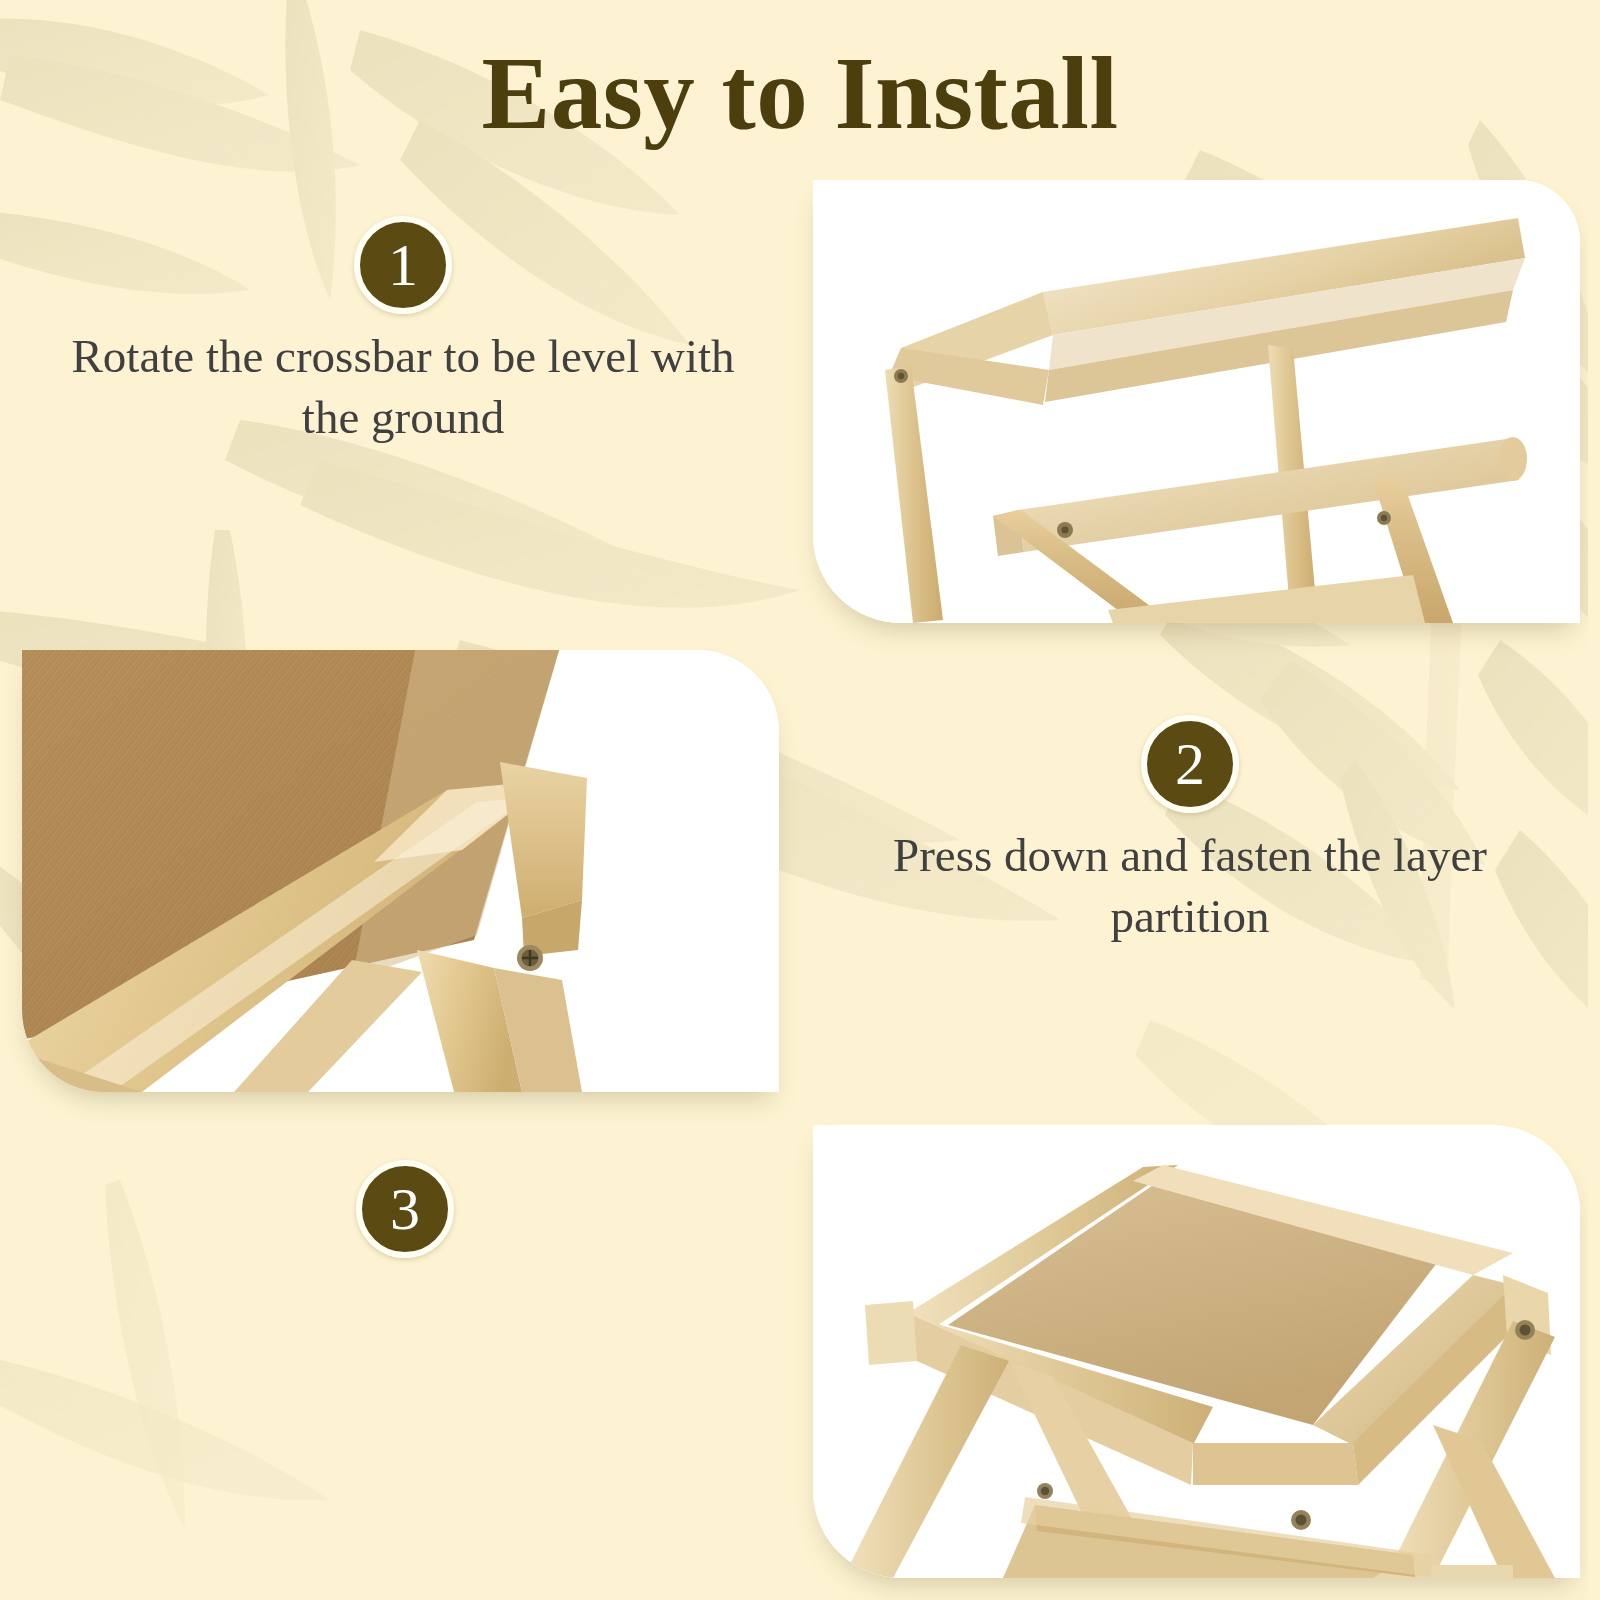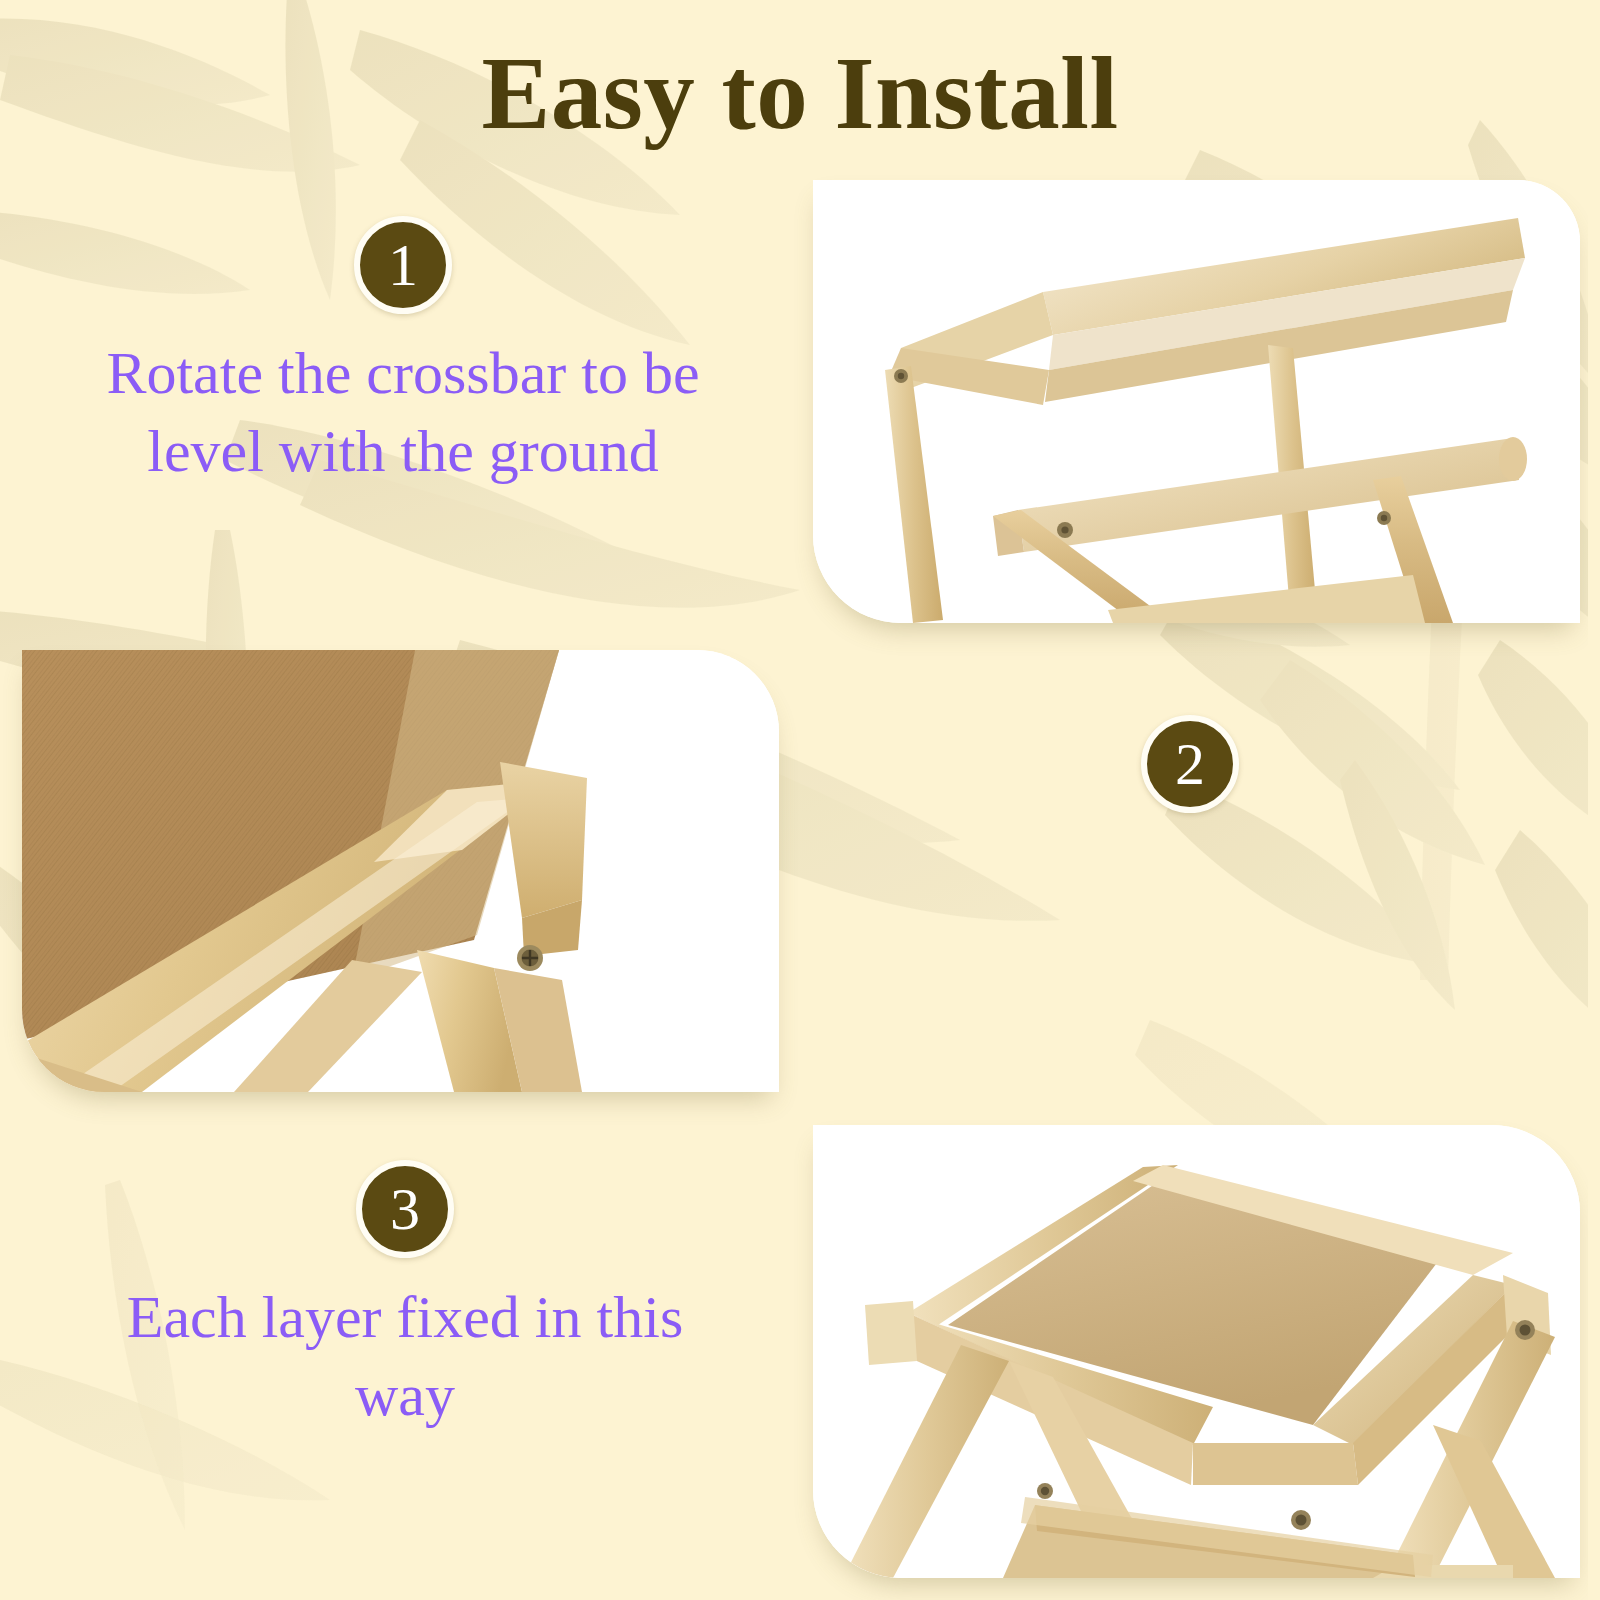"Rotate the crossbar to be" .step-text { color: #8b5cf6 -> #404040; font-size: 60px -> 47px; margin-top: 20px -> 12px }
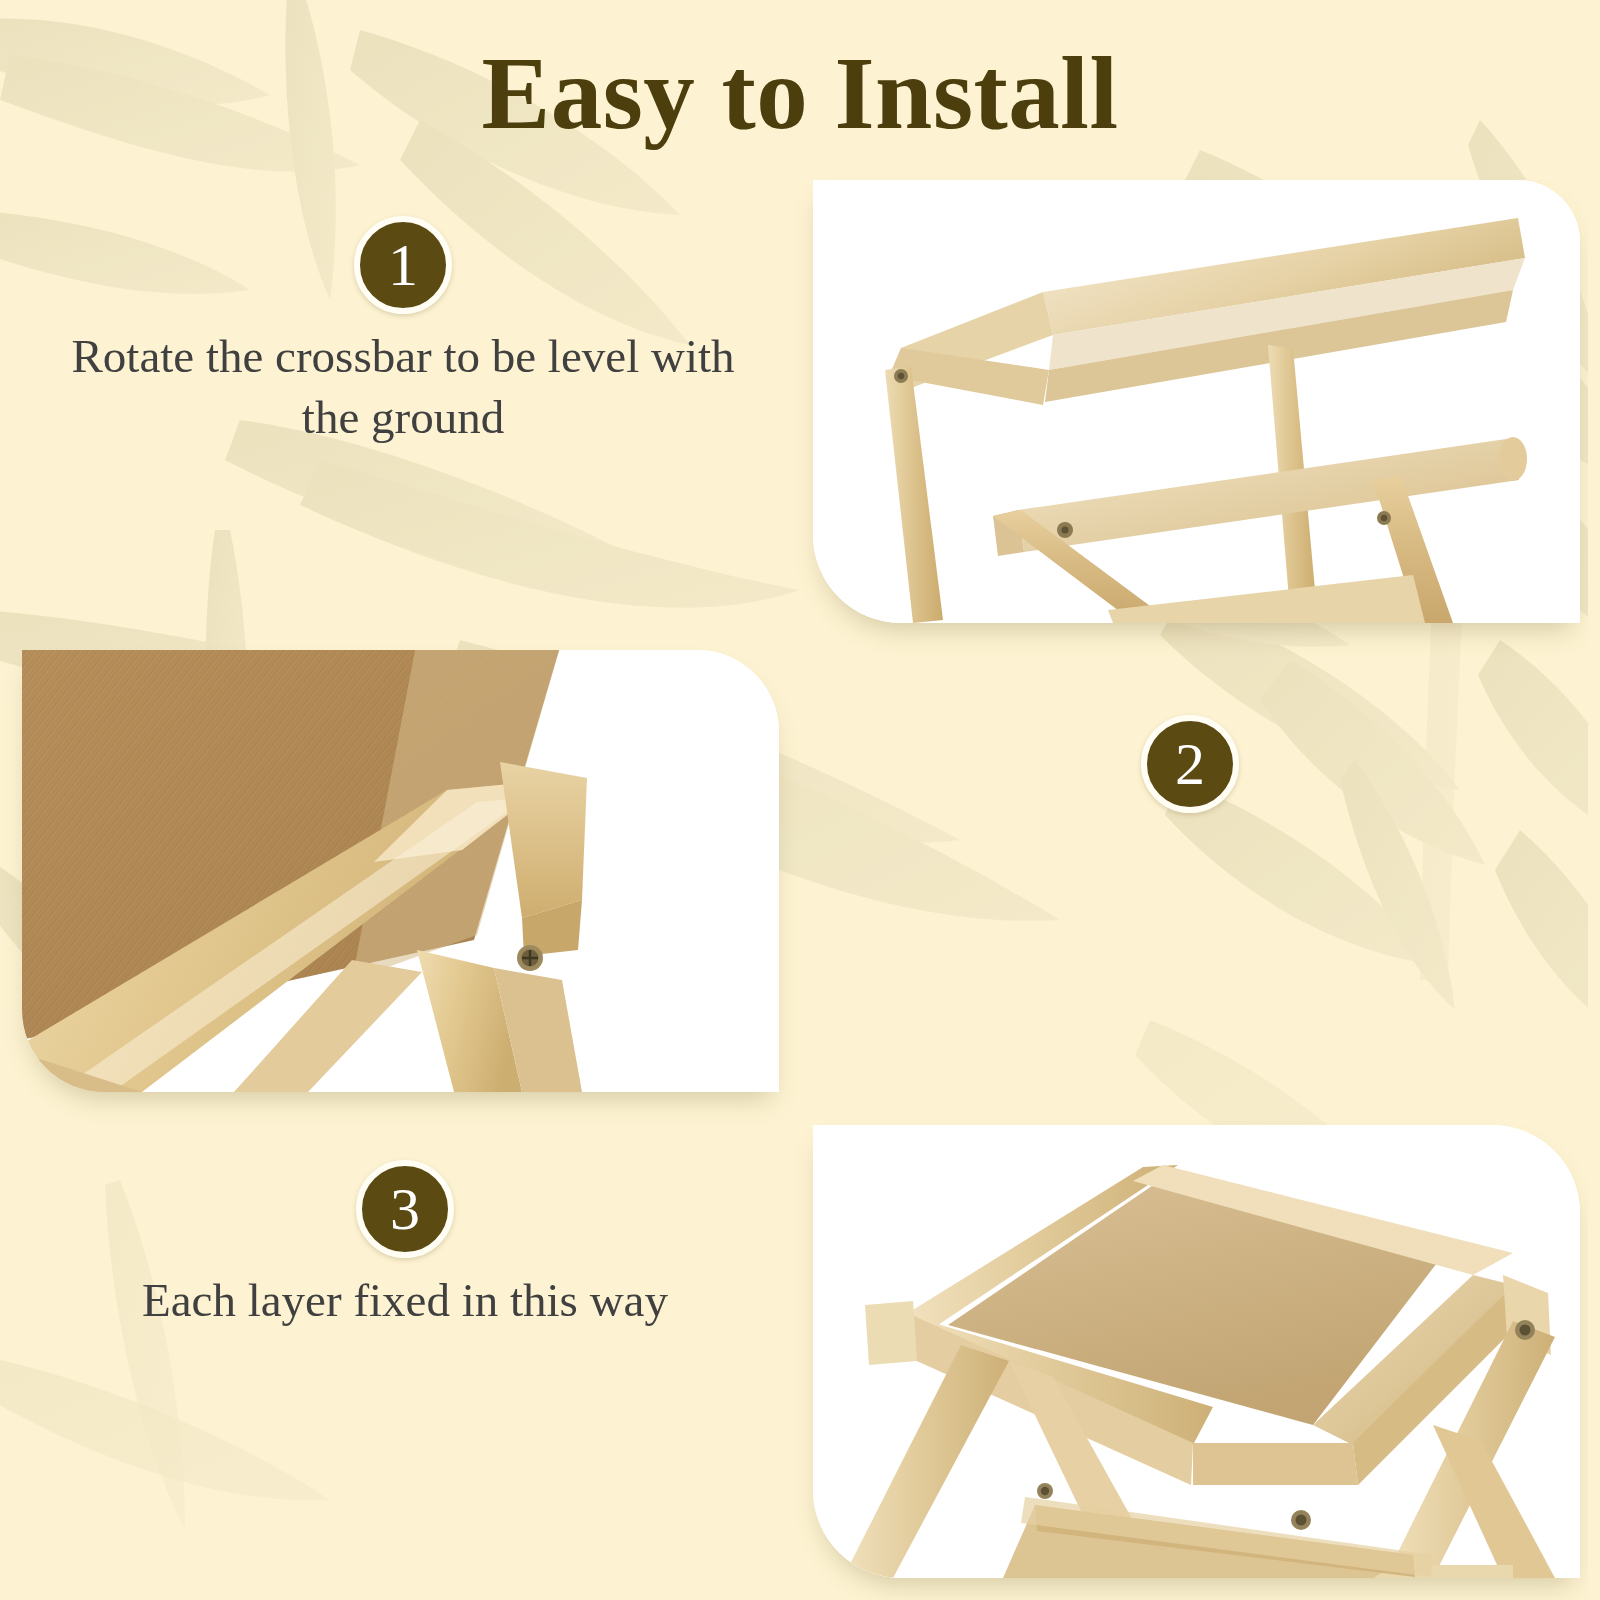"Press down and fasten the" div.step-text { html: none -> <div>Press down and fasten the layer partition</div> }
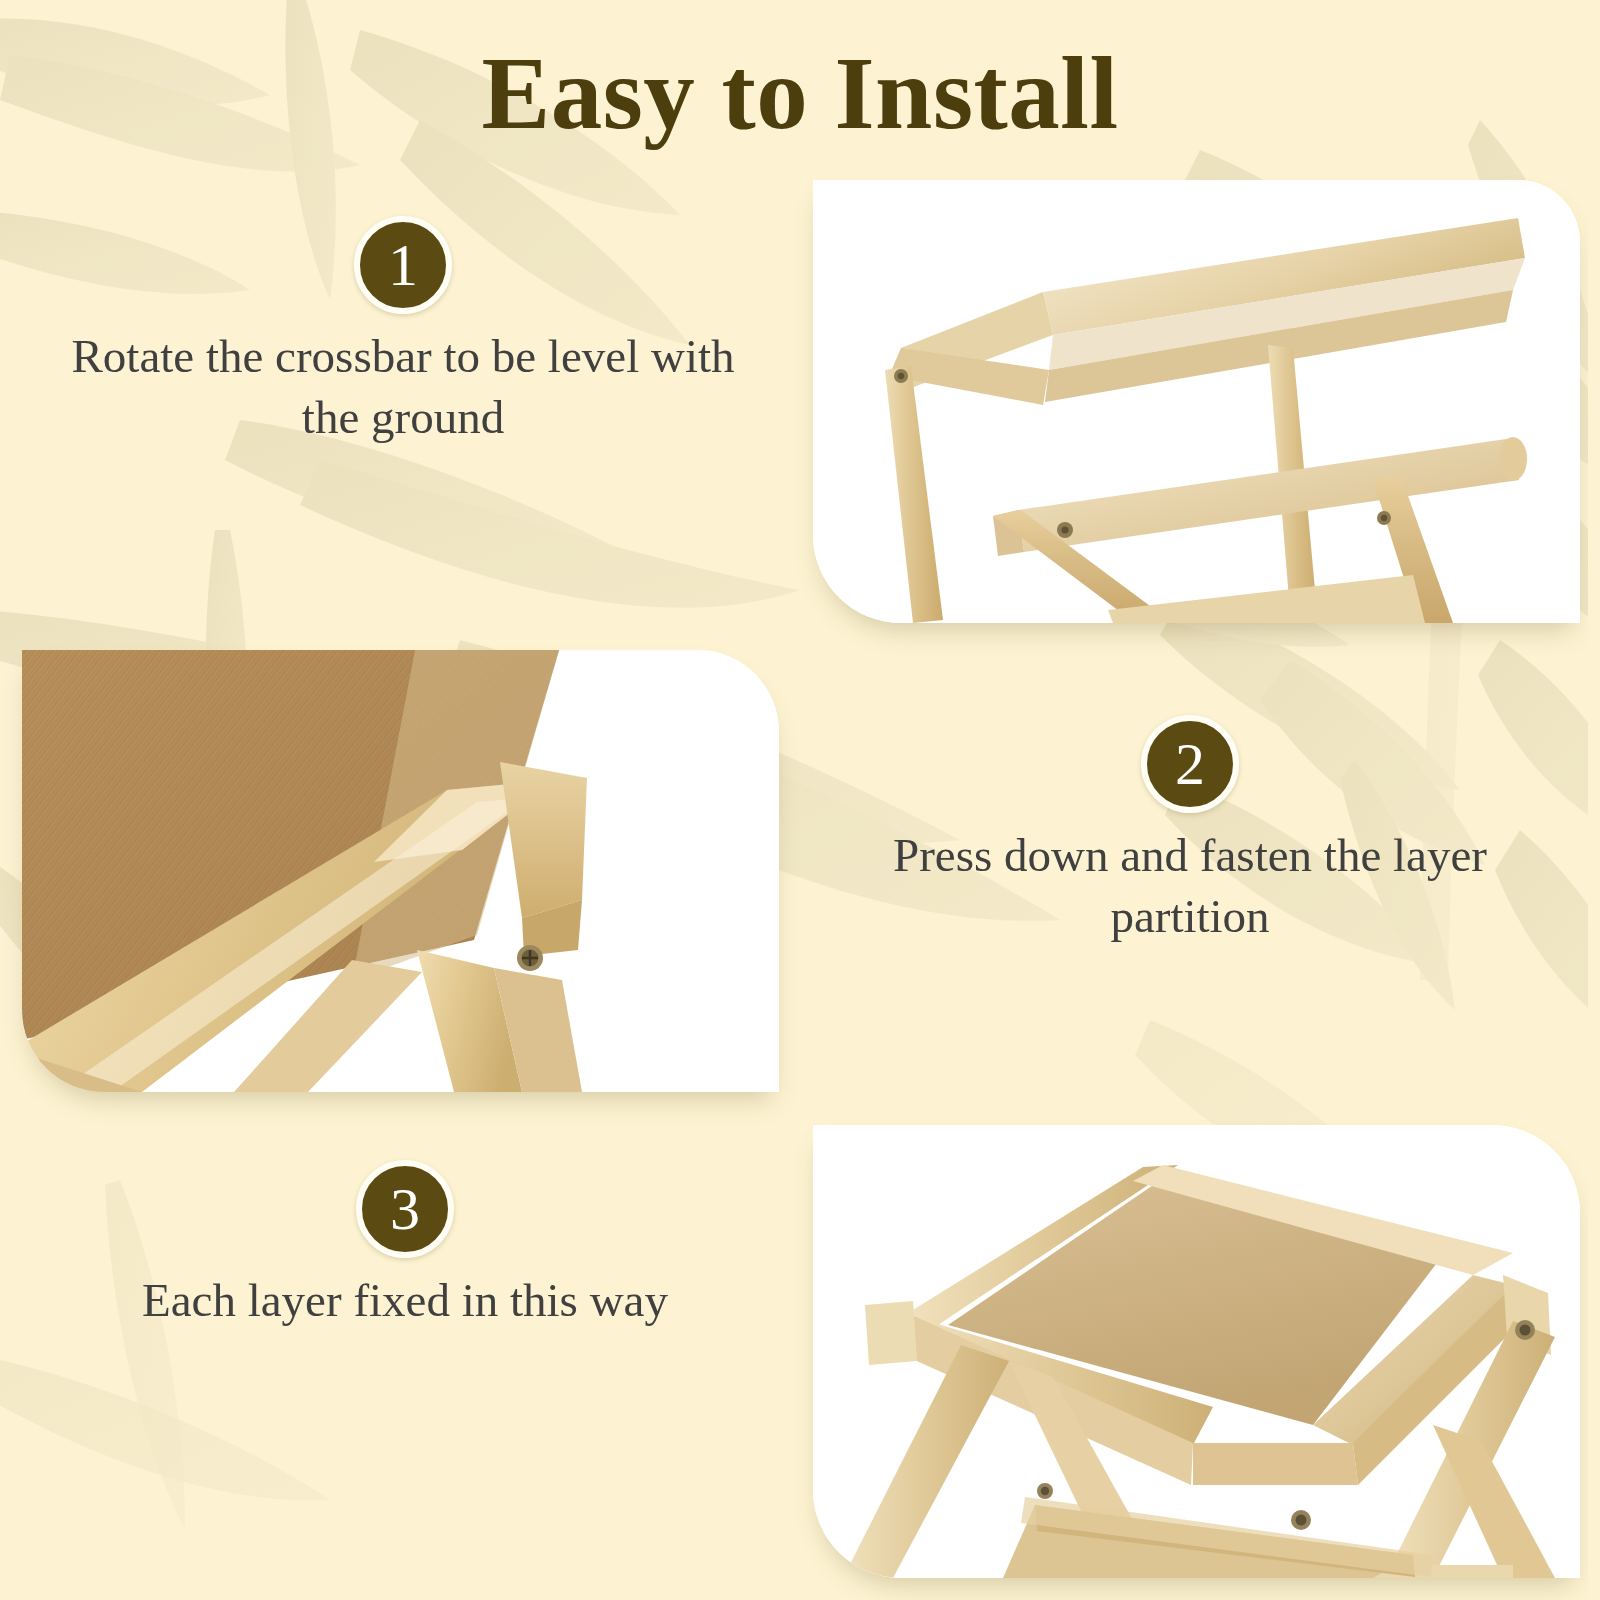"Each layer fixed in this" div.step-text { html: <div>Each layer fixed in this way</div> -> none }
